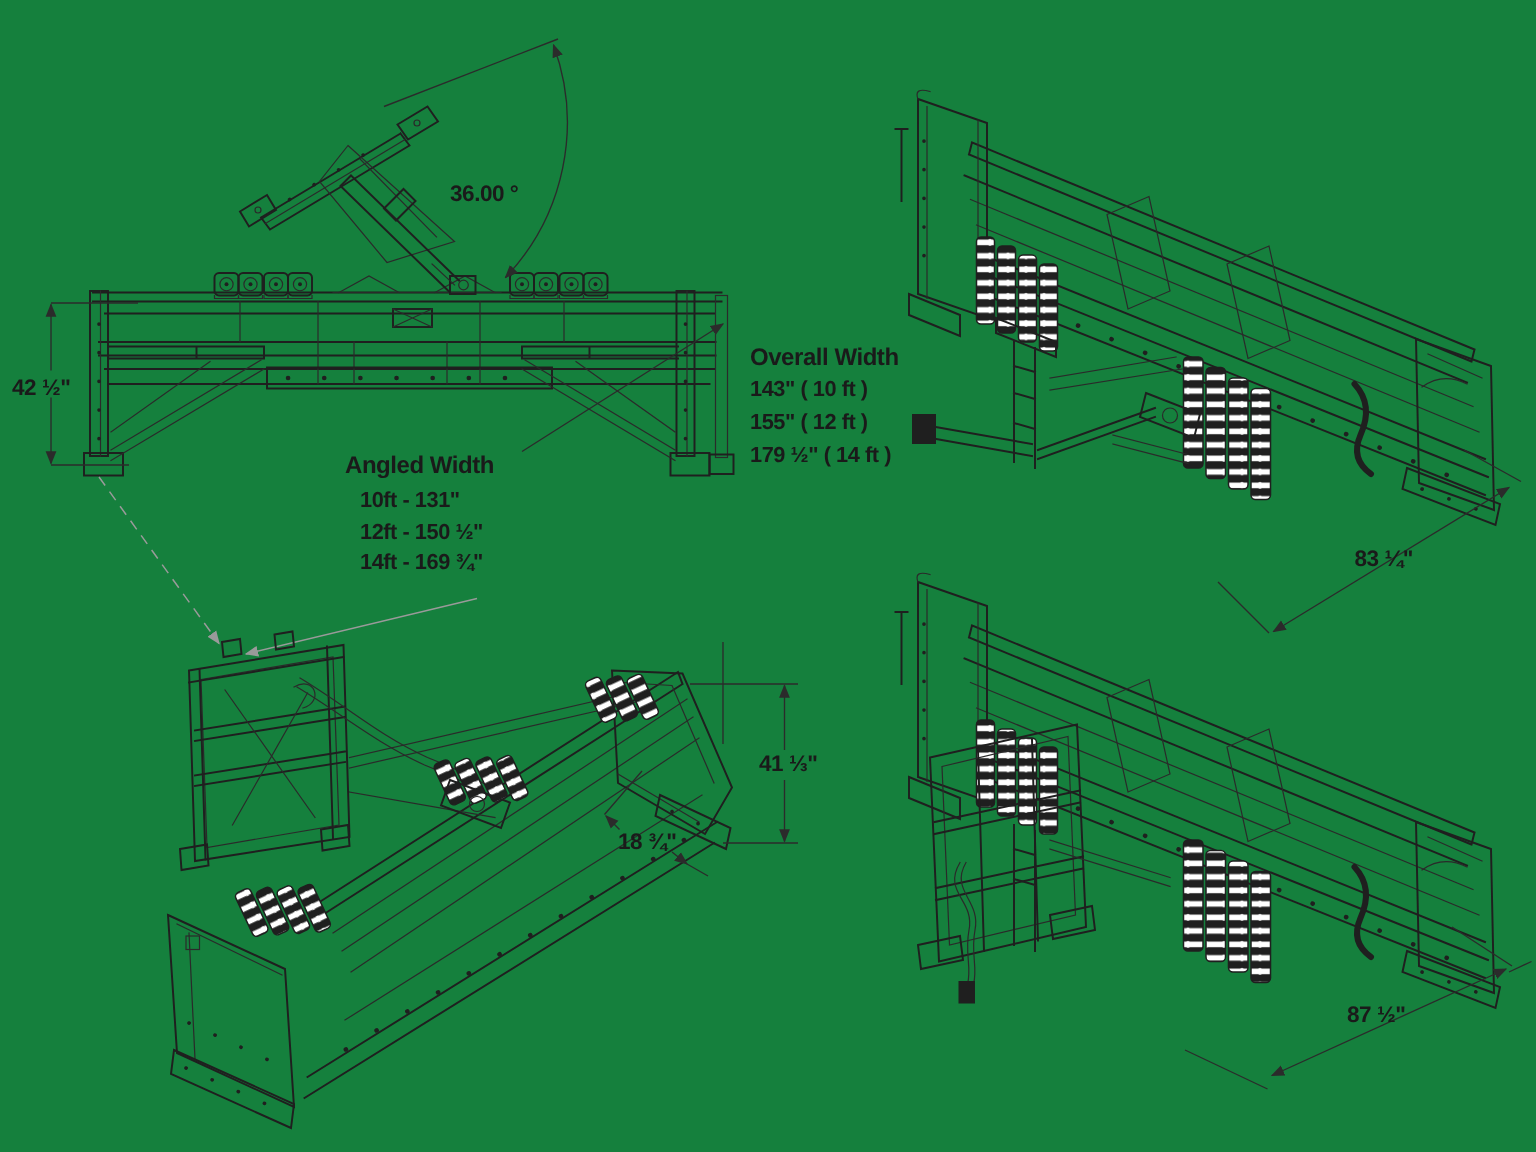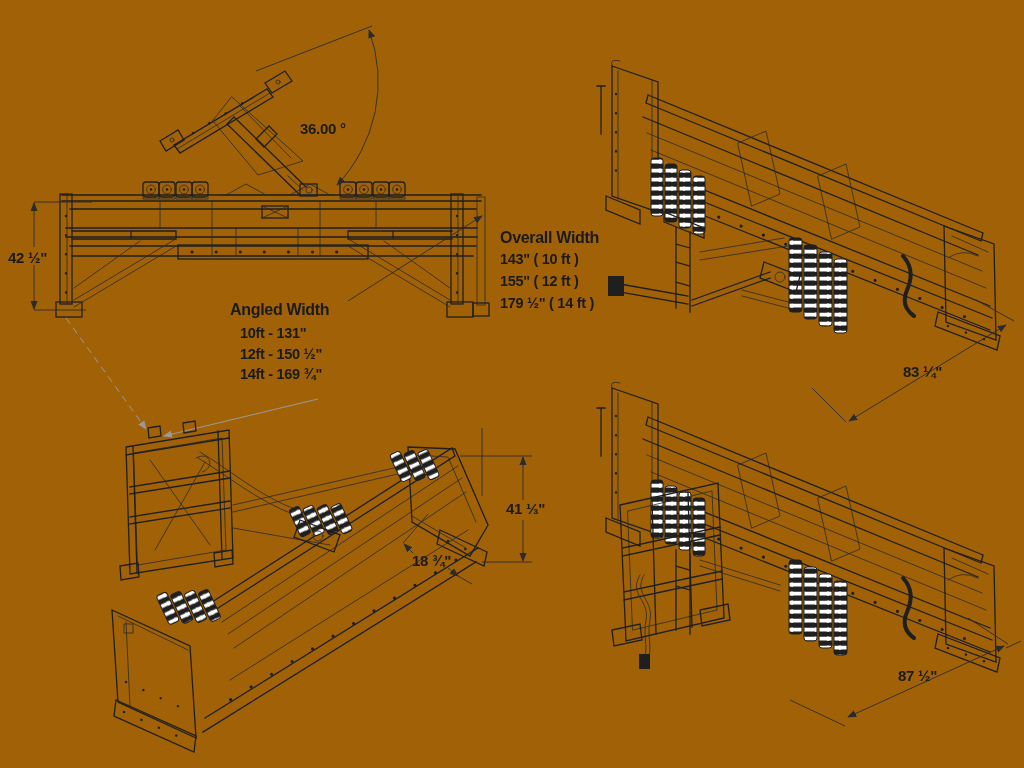"36.00 °" #stage { background: #a16207 -> #15803d }
